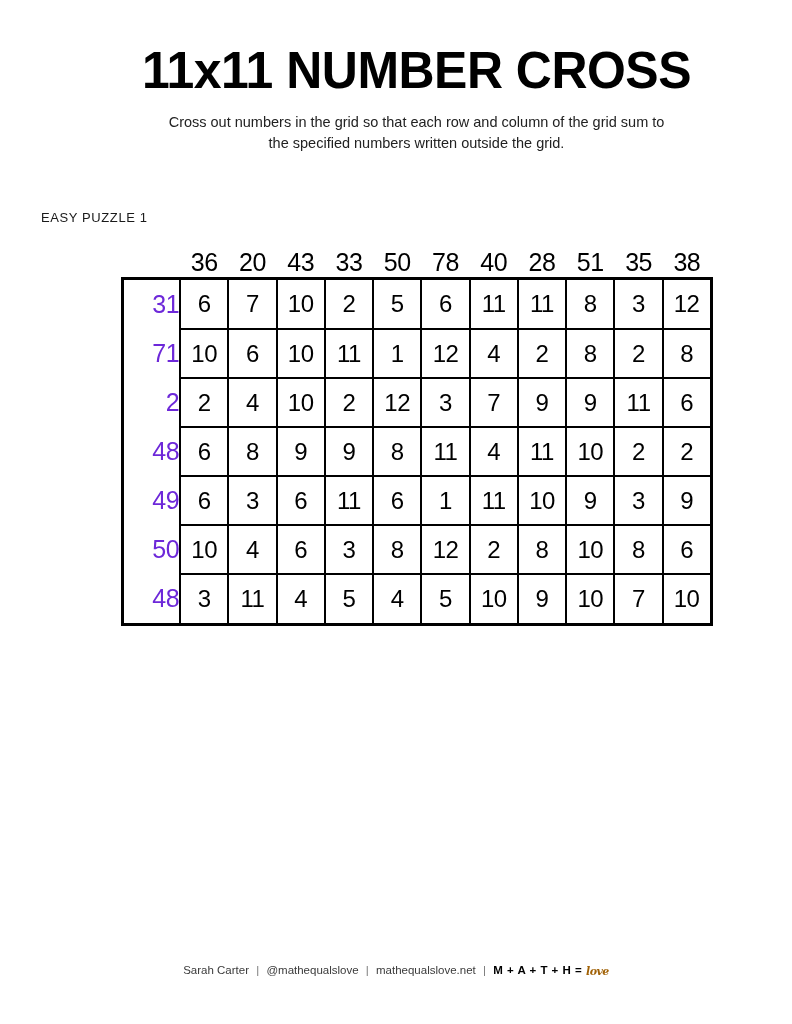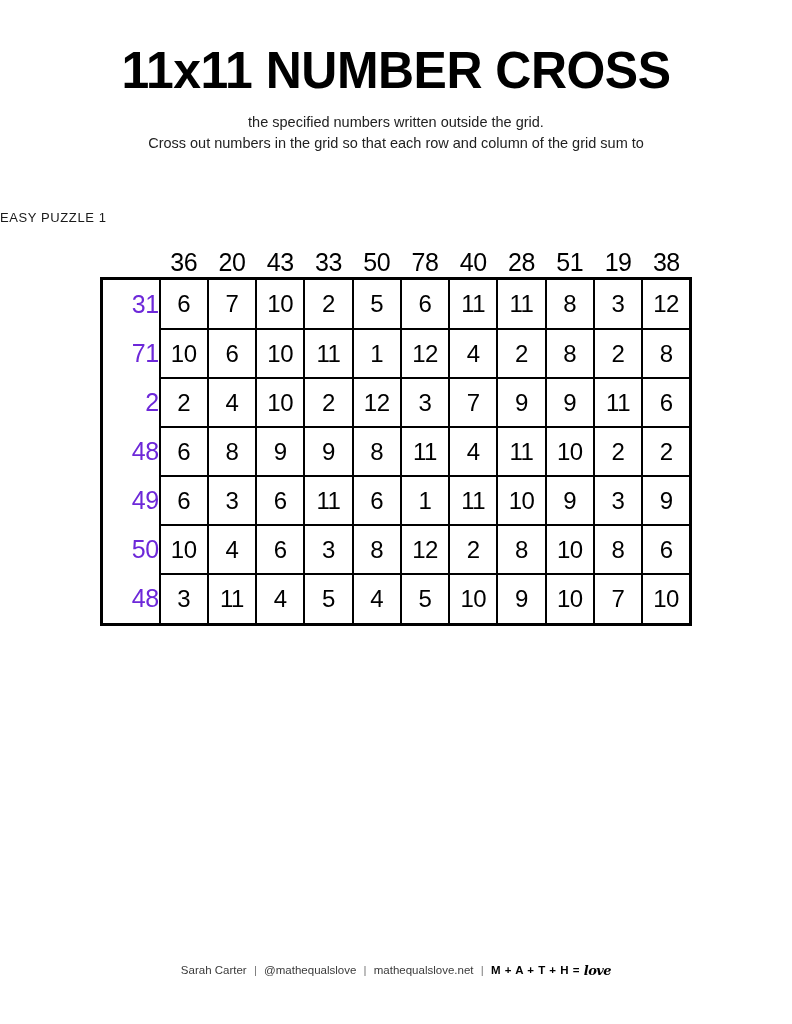"11x11 NUMBER CROSS" .page { padding-left: none -> 41px }
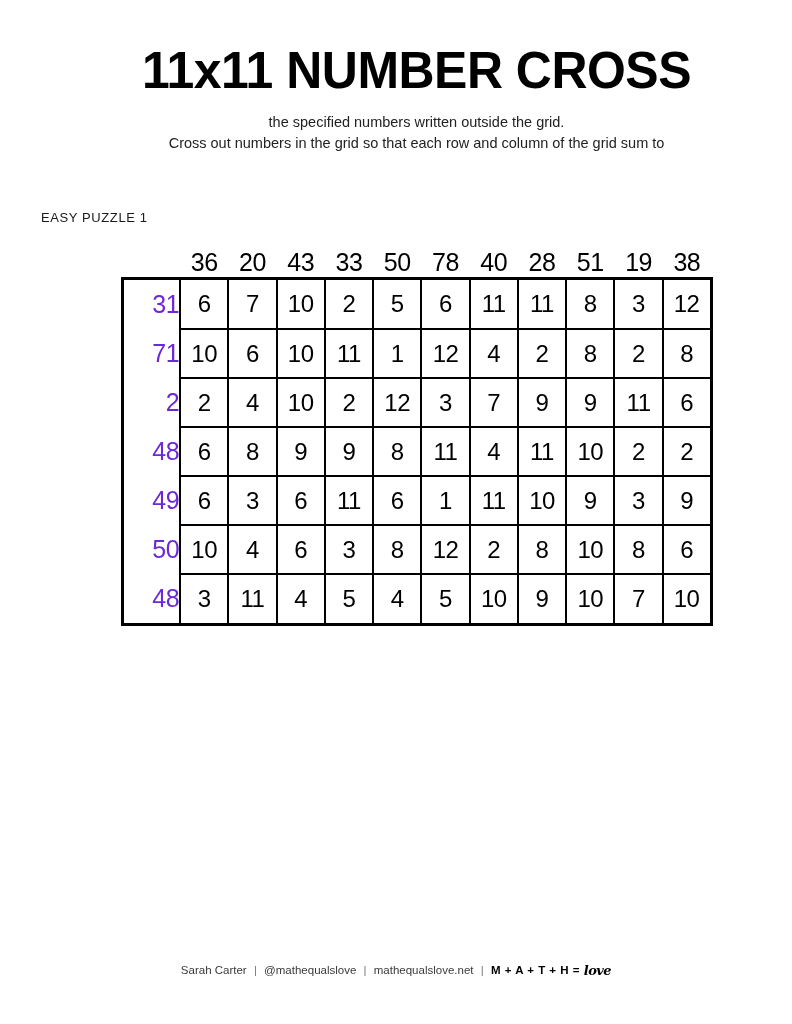"the specified numbers written outside" span.line { order: before "Cross out numbers in the" -> after "Cross out numbers in the" }
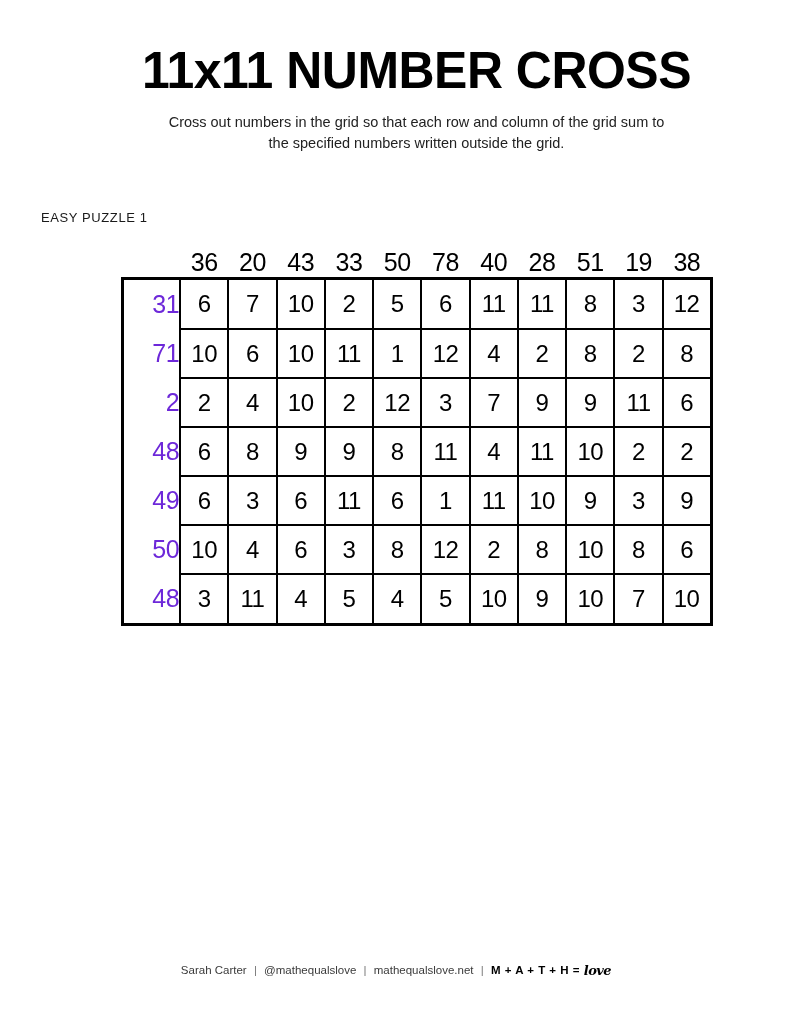"19" th.colsum { text: 19 -> 35 }
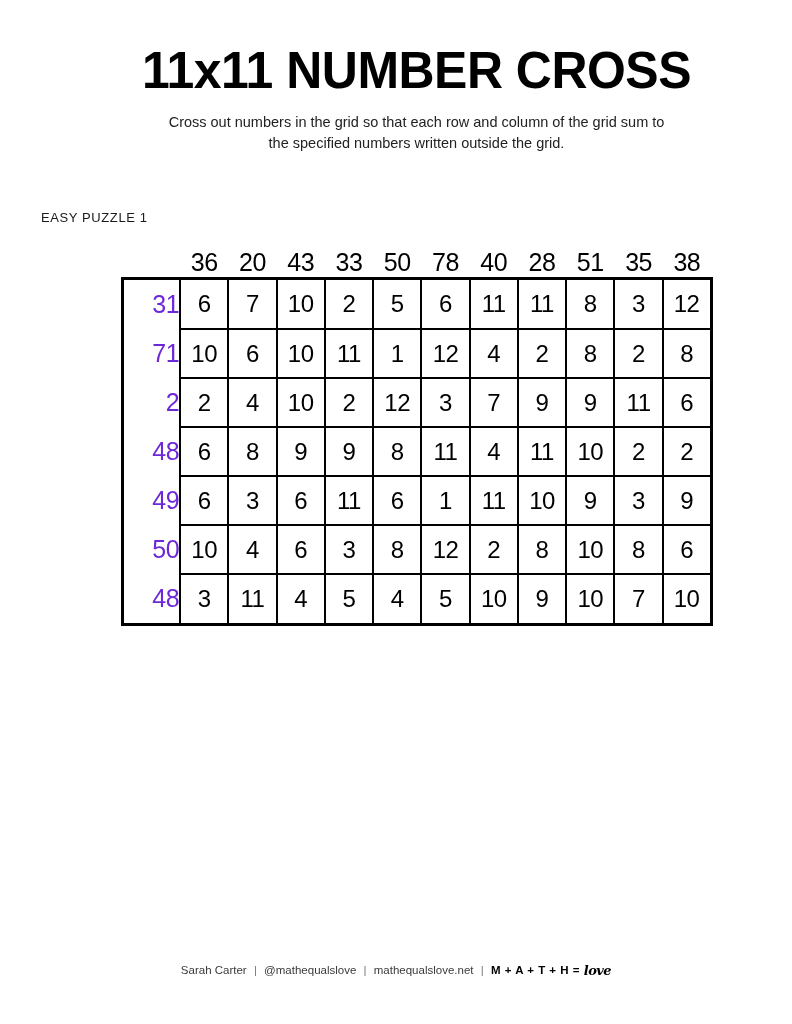"love" .footer .love { color: #000000 -> #a16207; font-size: 13px -> 11px }
